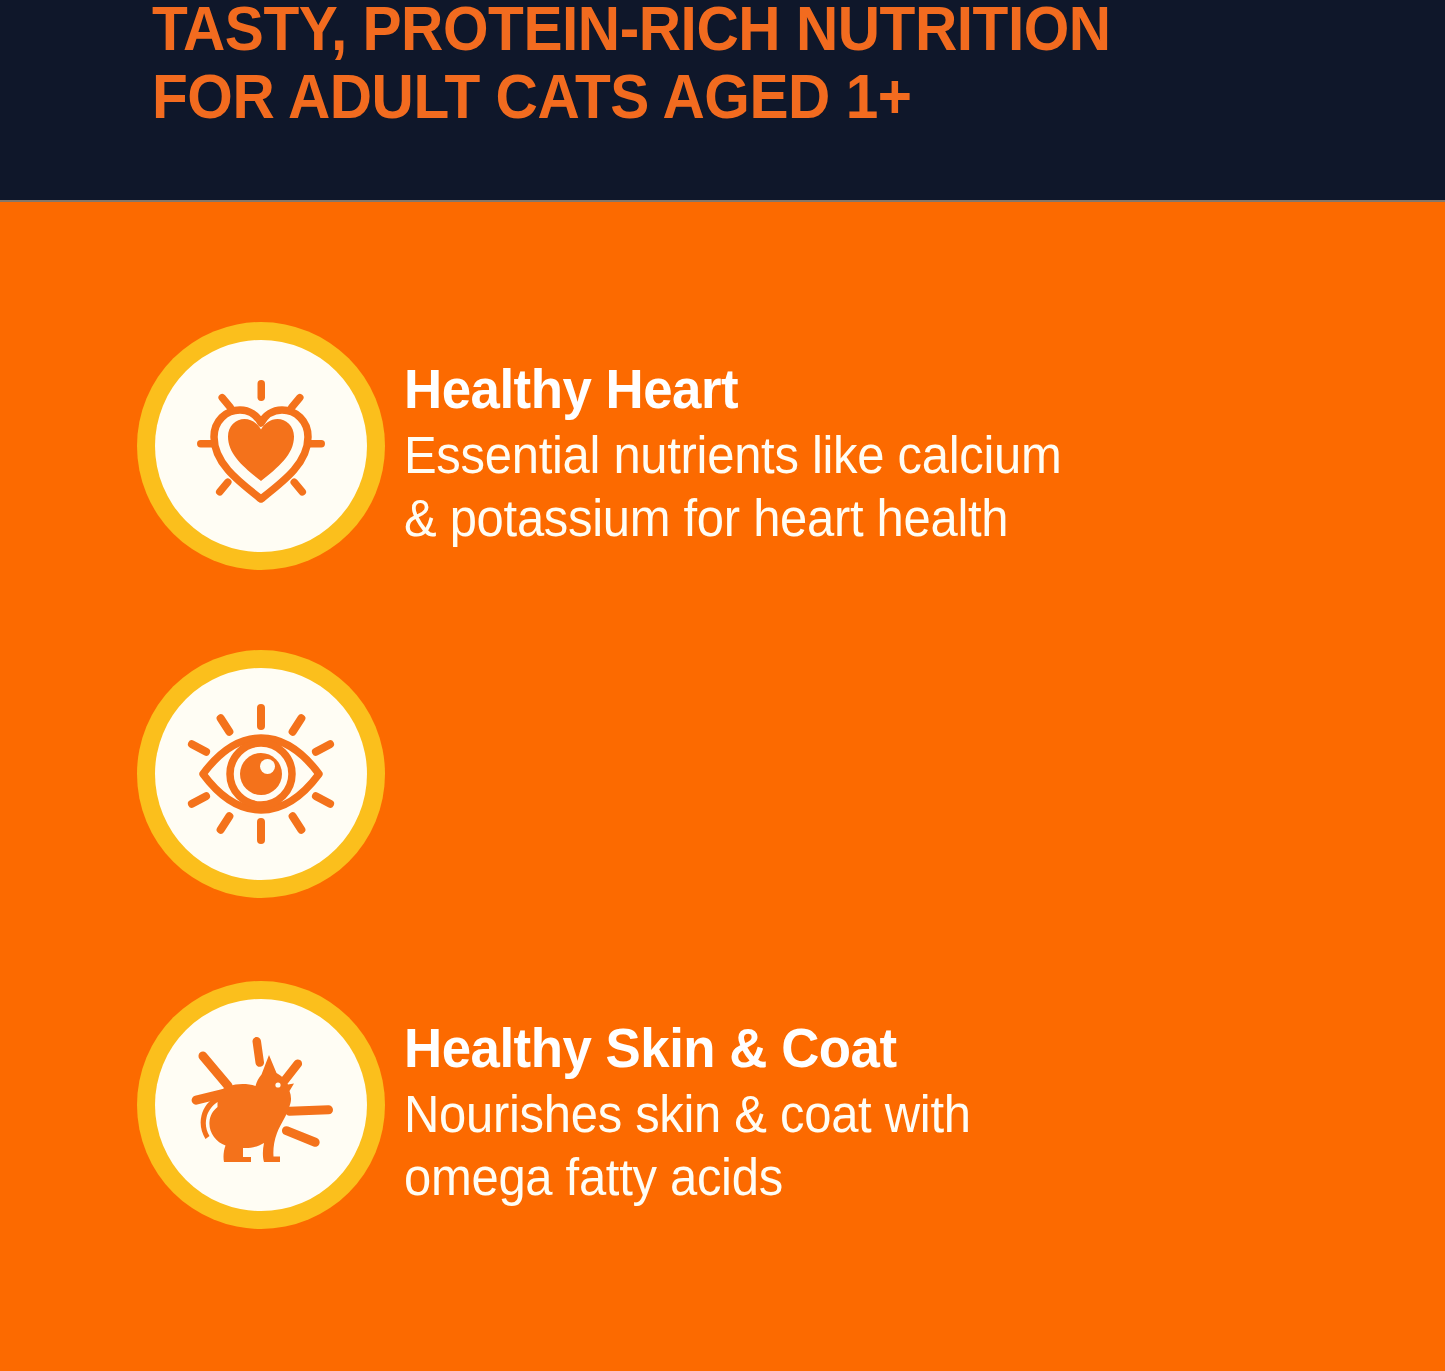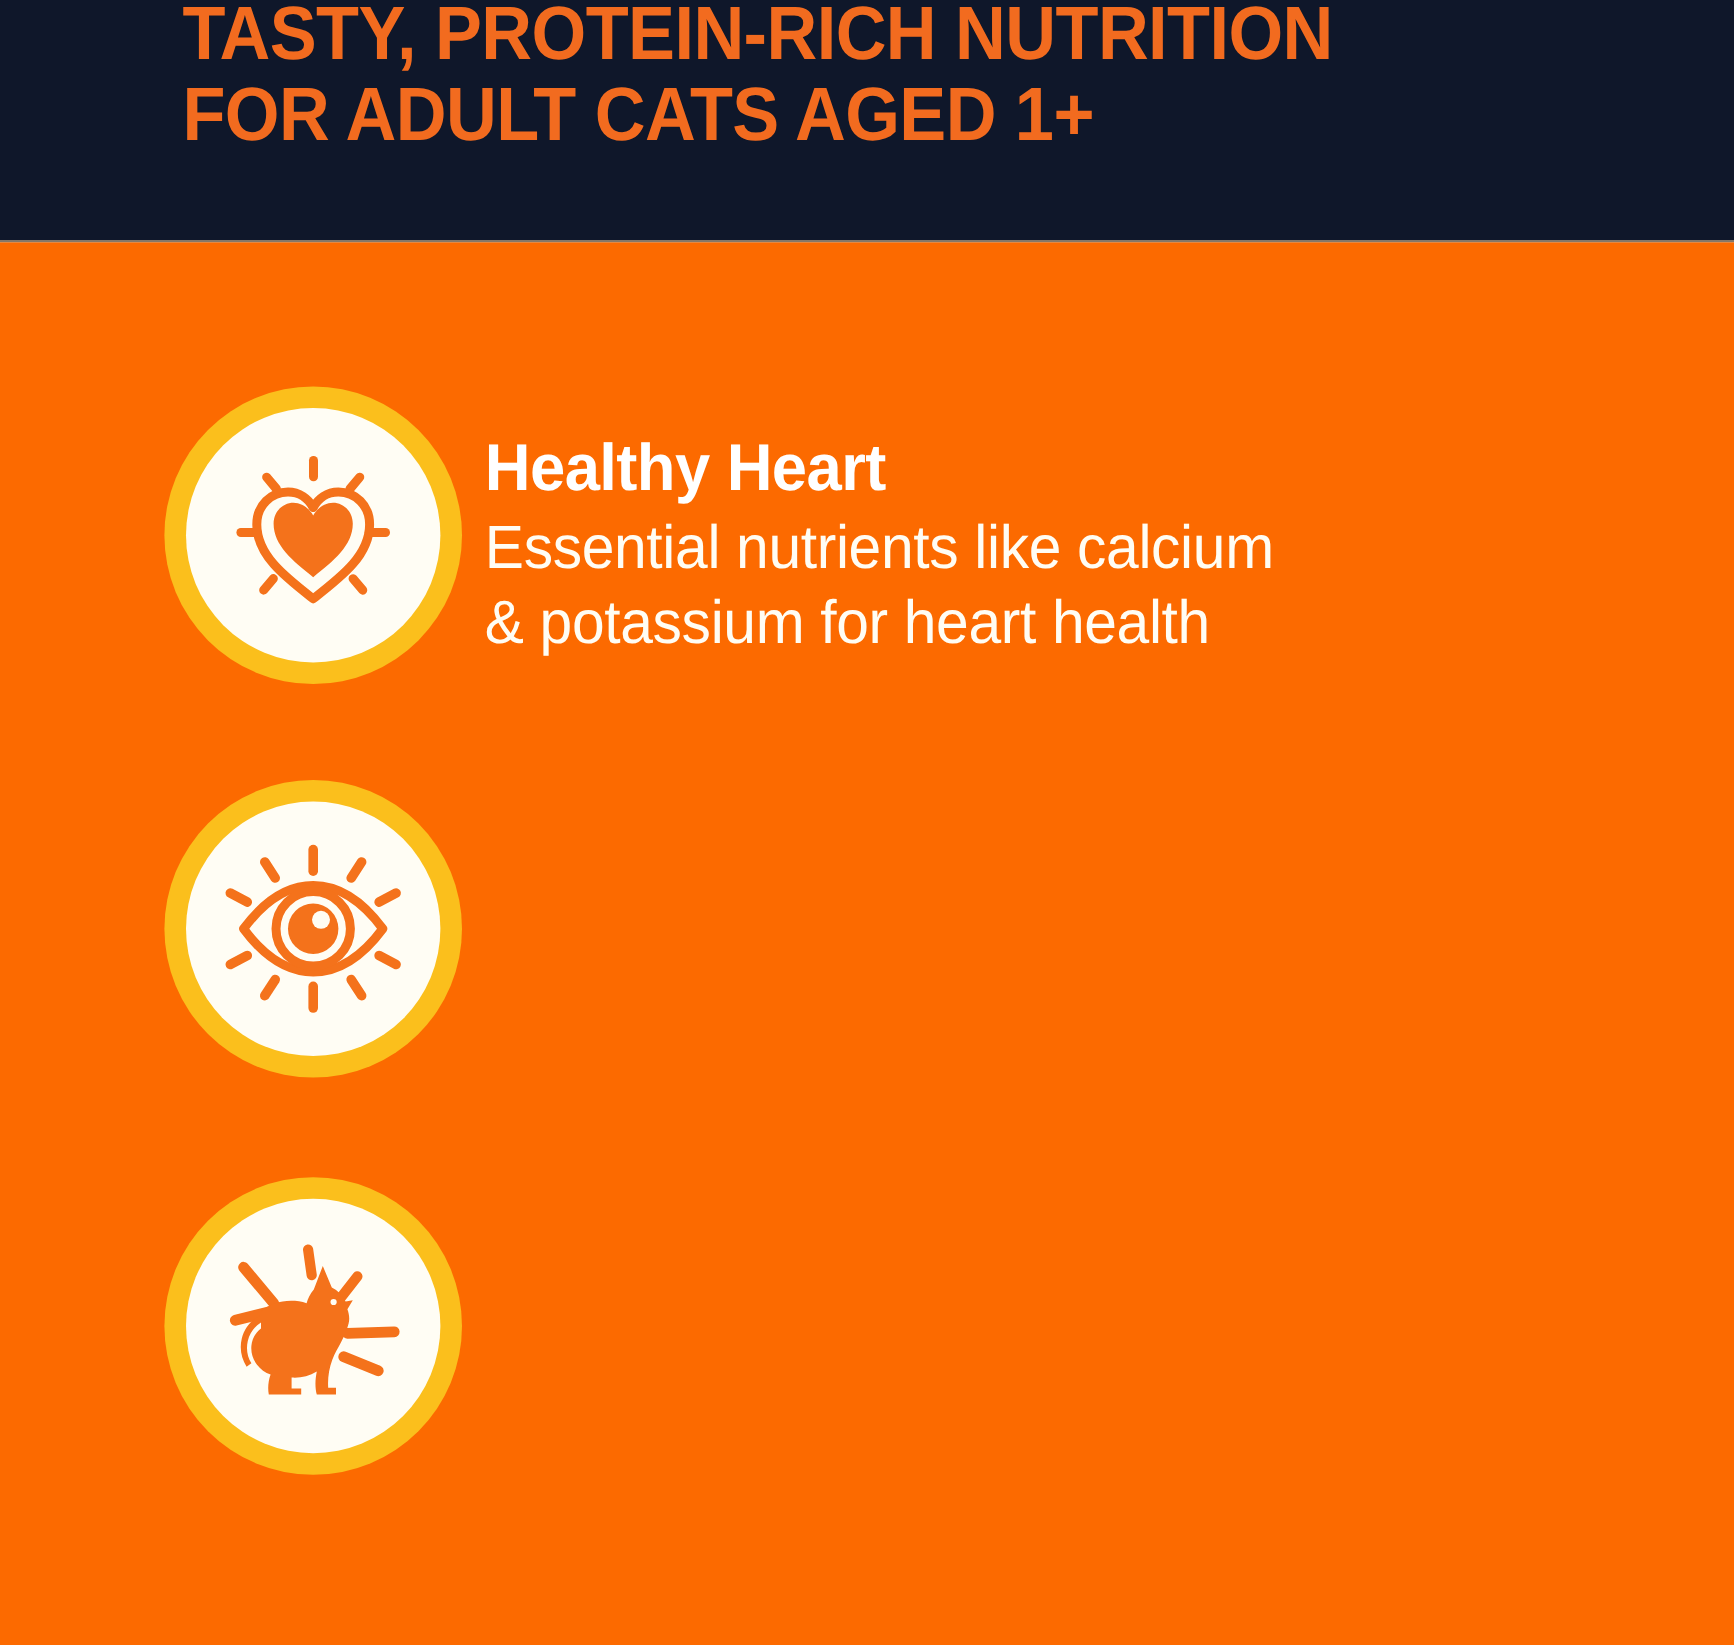"Healthy Skin & Coat" div.benefit-text { html: none -> <div> <div>Healthy Skin &amp; Coat</div> <div>Nourishes skin &amp; coat with omega fatty acids</div> </div> }
